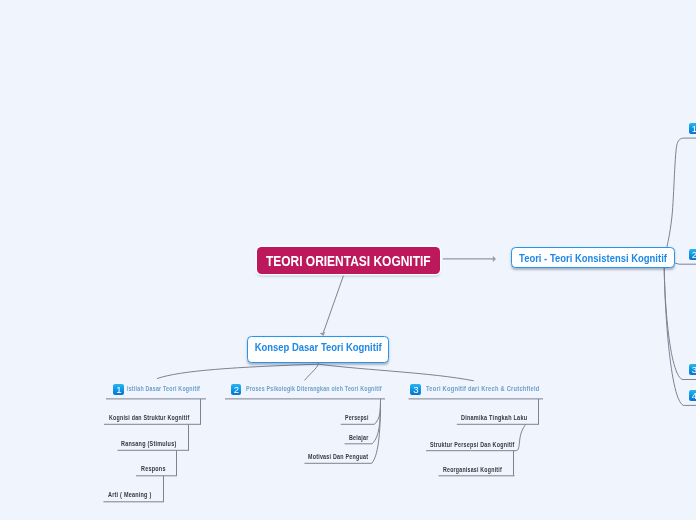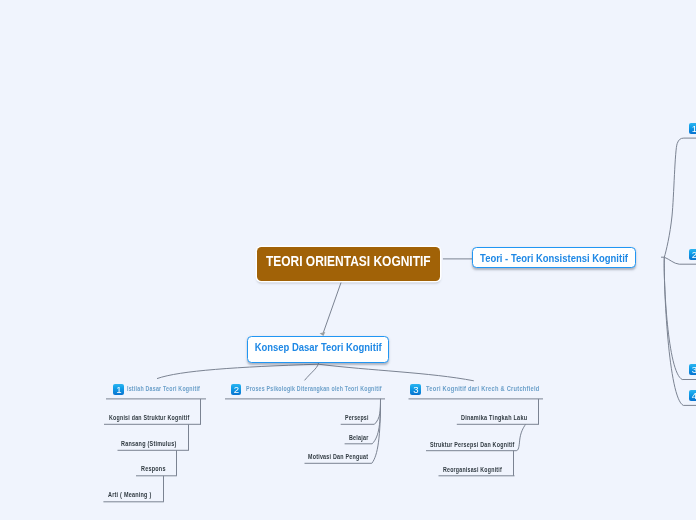"TEORI ORIENTASI KOGNITIF" .root { background: #a16207 -> #be185d; height: 34px -> 27px }
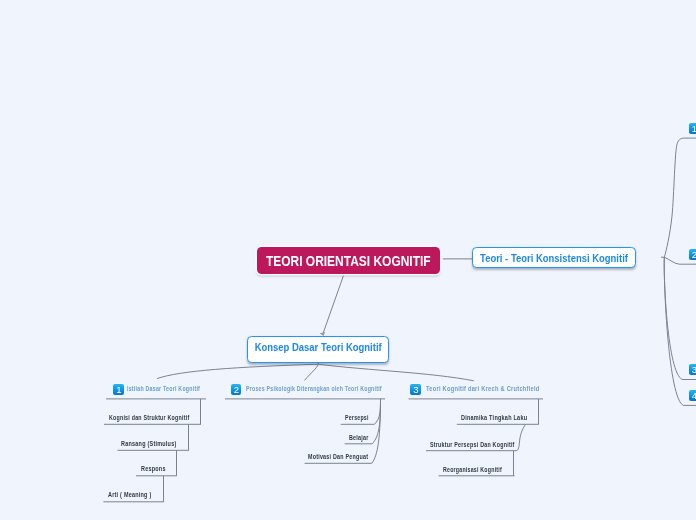"Teori - Teori Konsistensi Kognitif" .lvl2.n-right { left: 472px -> 511px }
